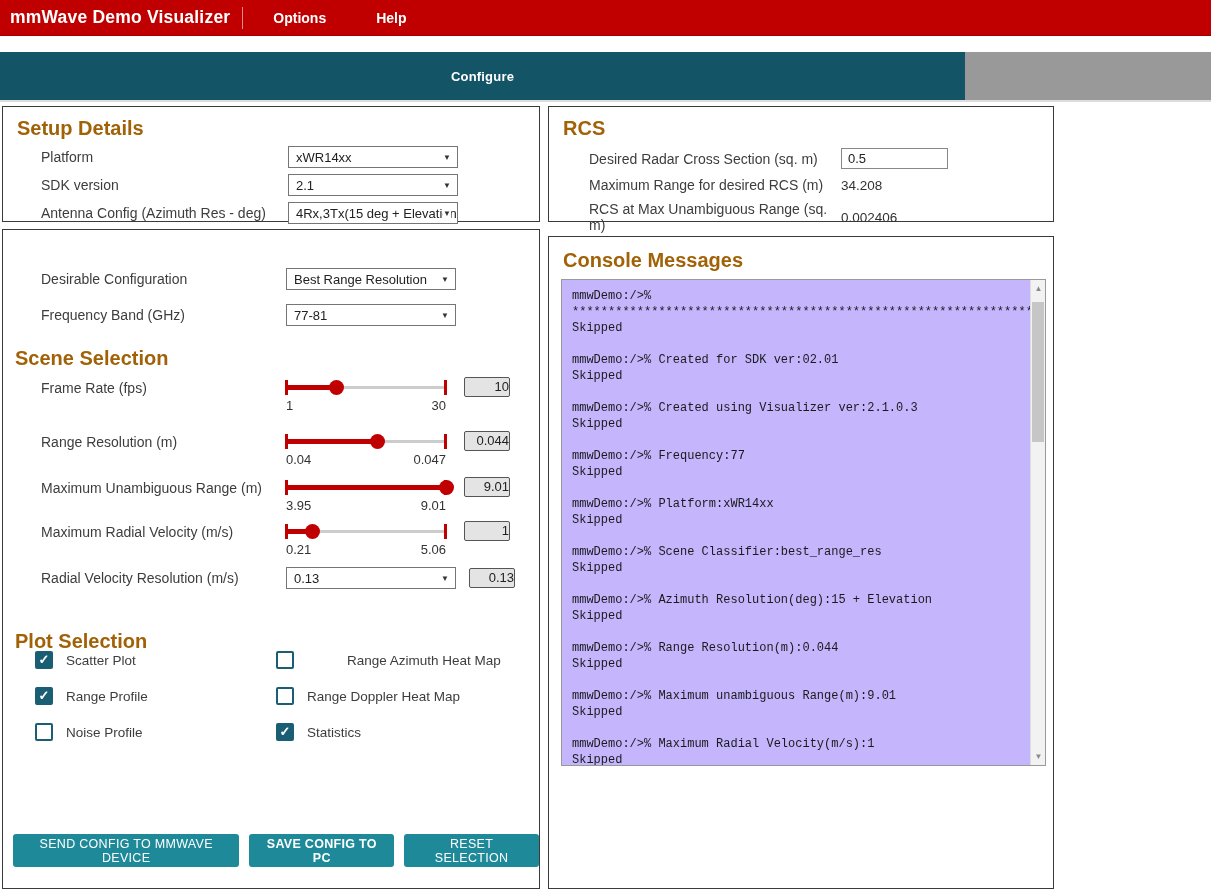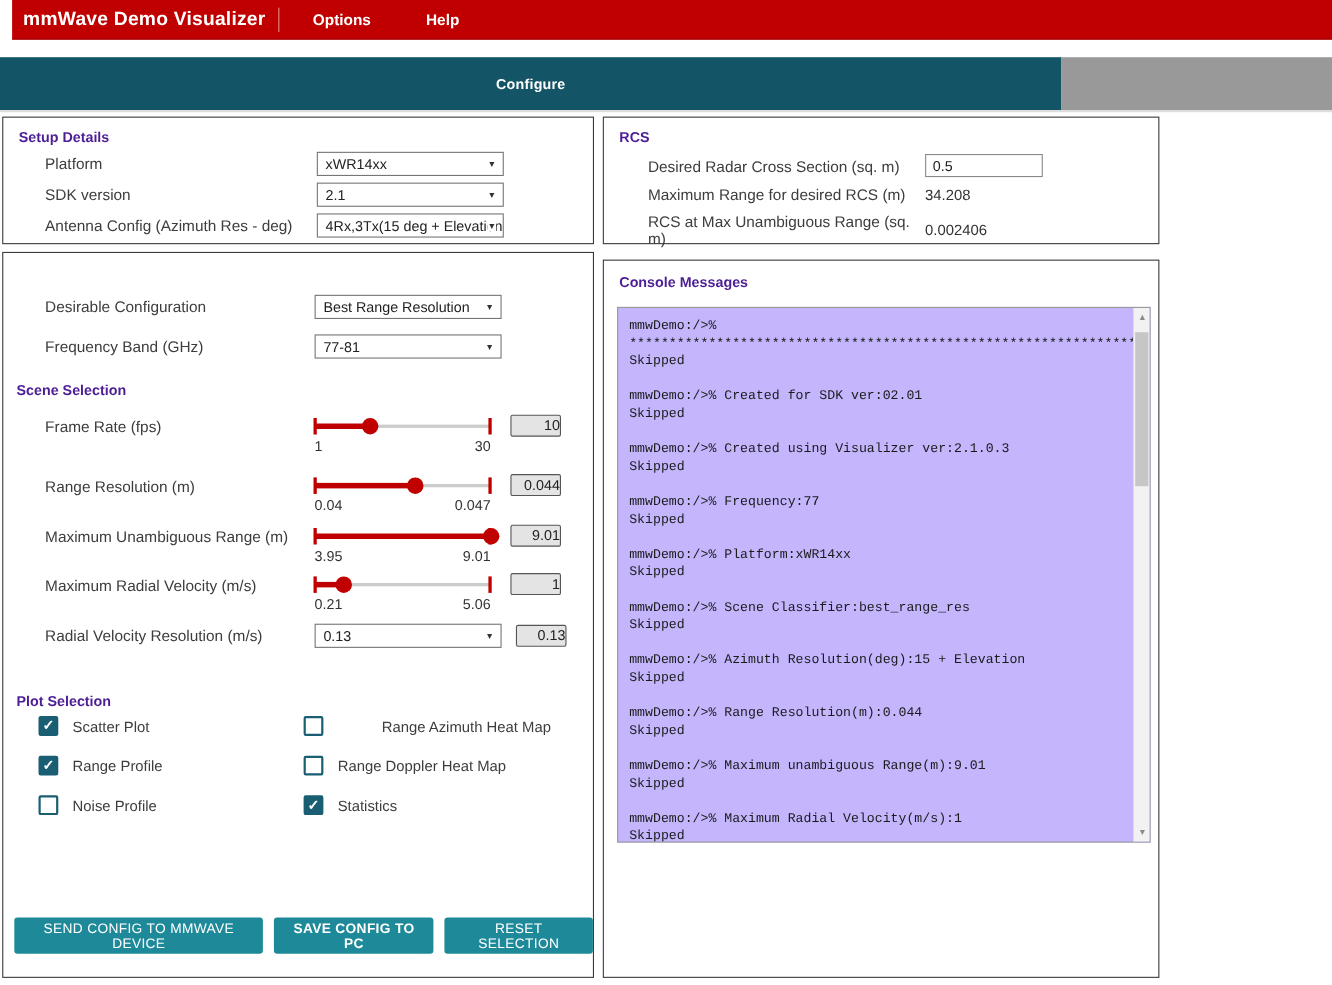"mmWave Demo Visualizer" .hdr { margin-left: 11px -> none }
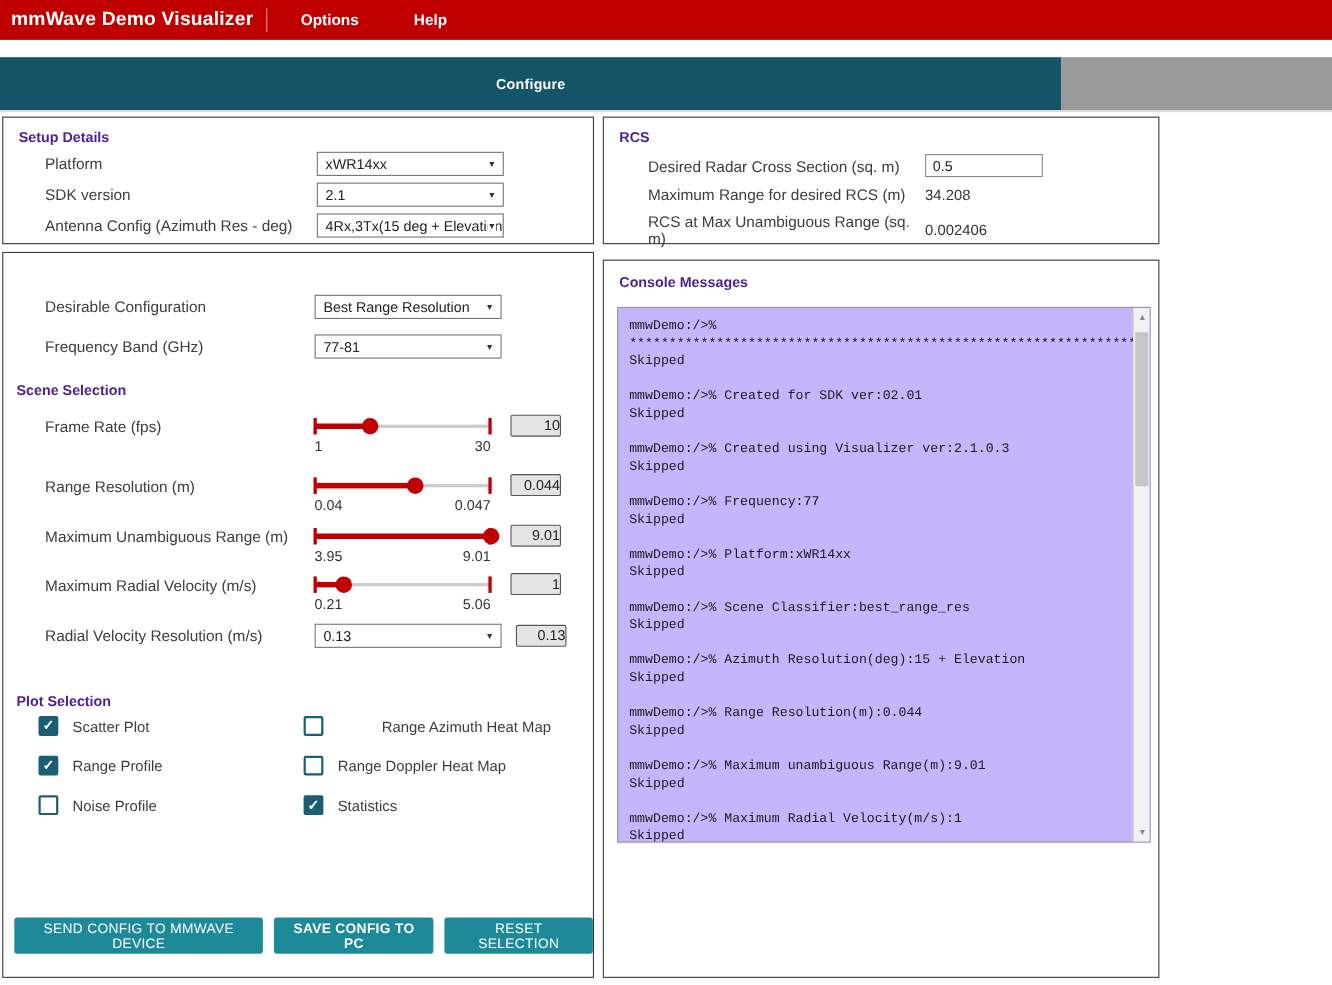"Setup Details" .sec-heading { color: #4c1d95 -> #a16207; font-size: 13px -> 20px }
